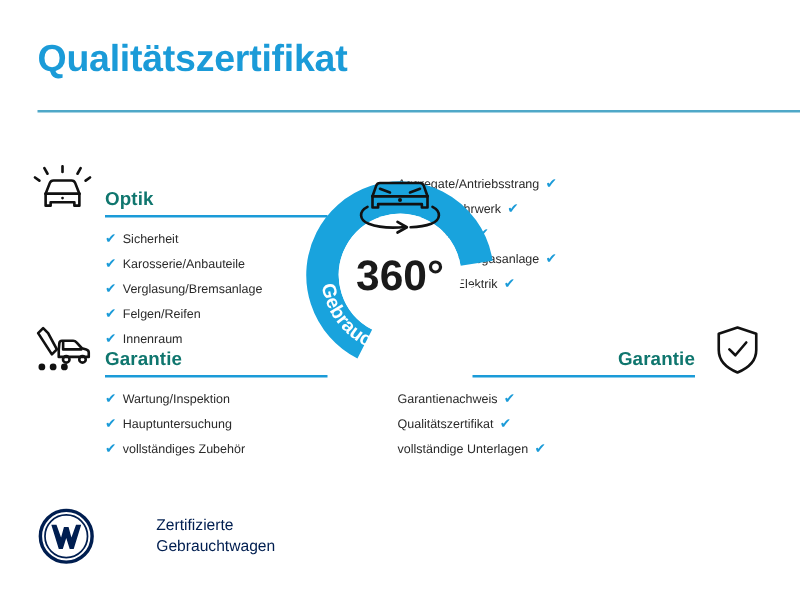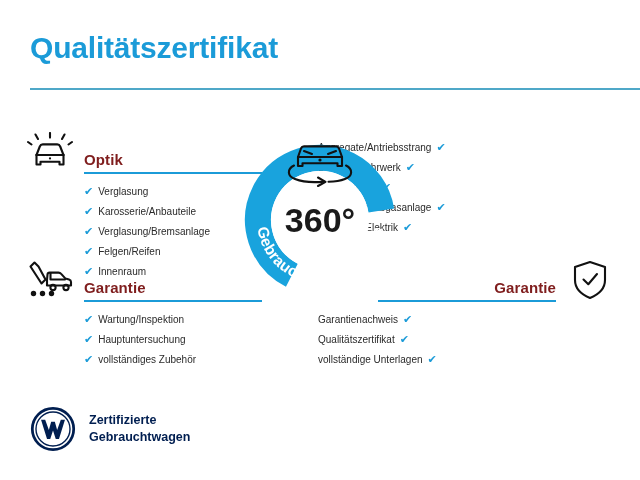"Optik" .sec-title { color: #7f1d1d -> #0f766e }
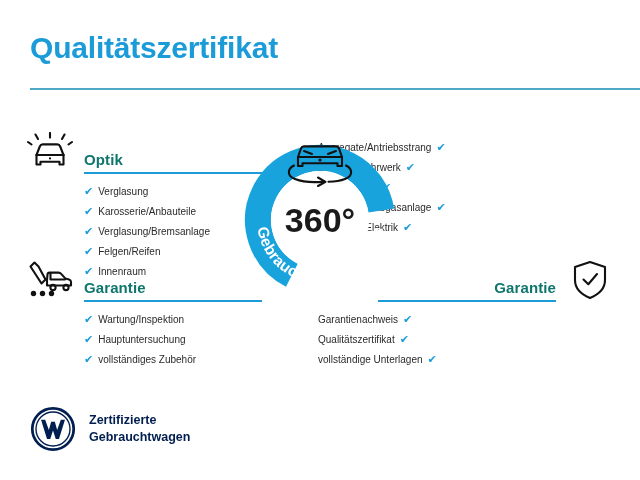"Verglasung" span { text: Verglasung -> Sicherheit }
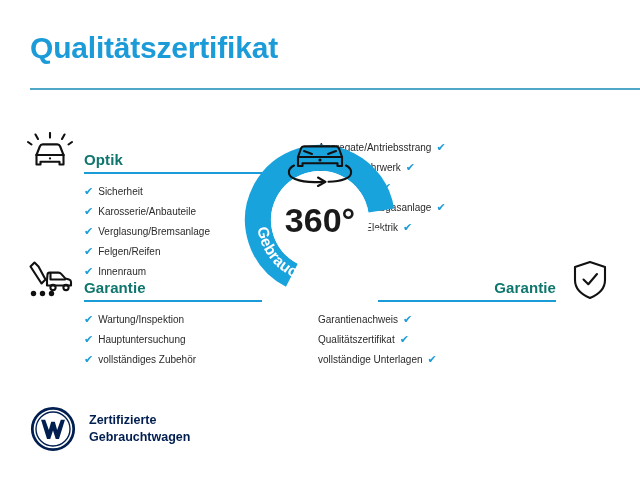"Zertifizierte" .footer-text { font-weight: 700 -> 400; margin-left: none -> 36px }
